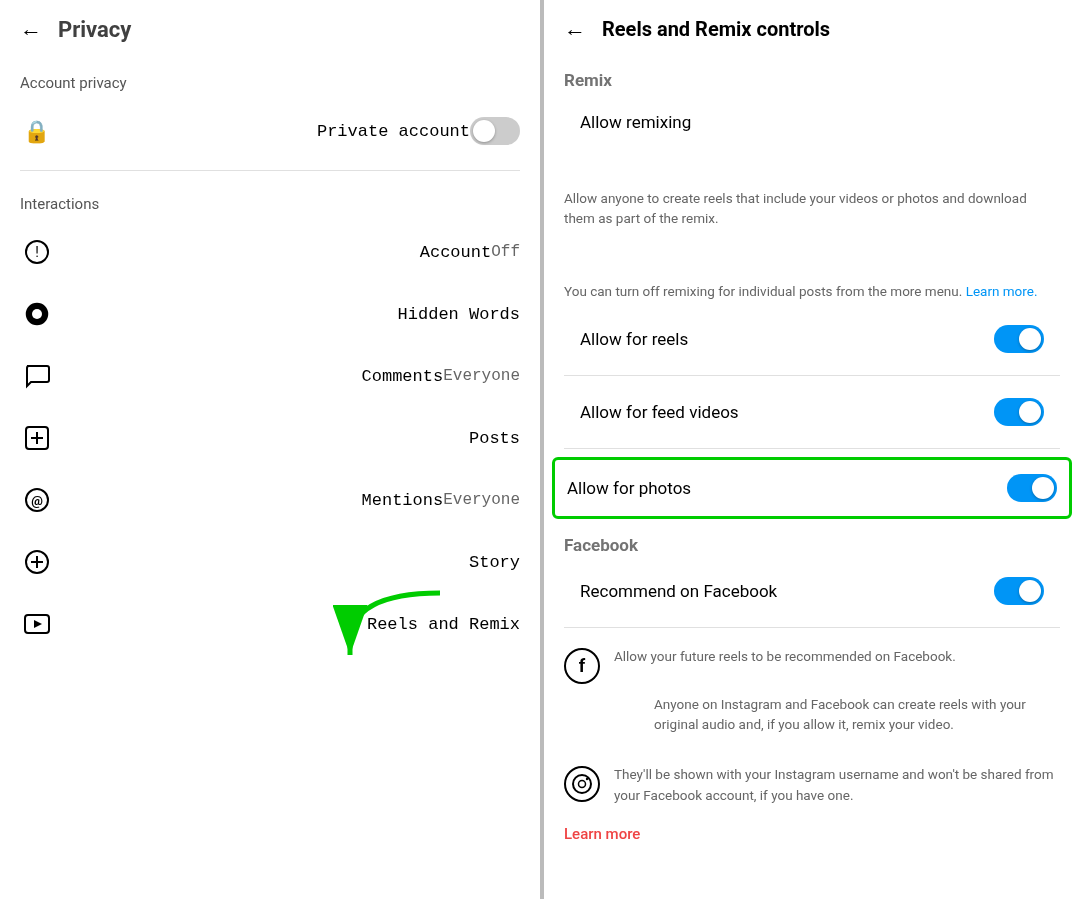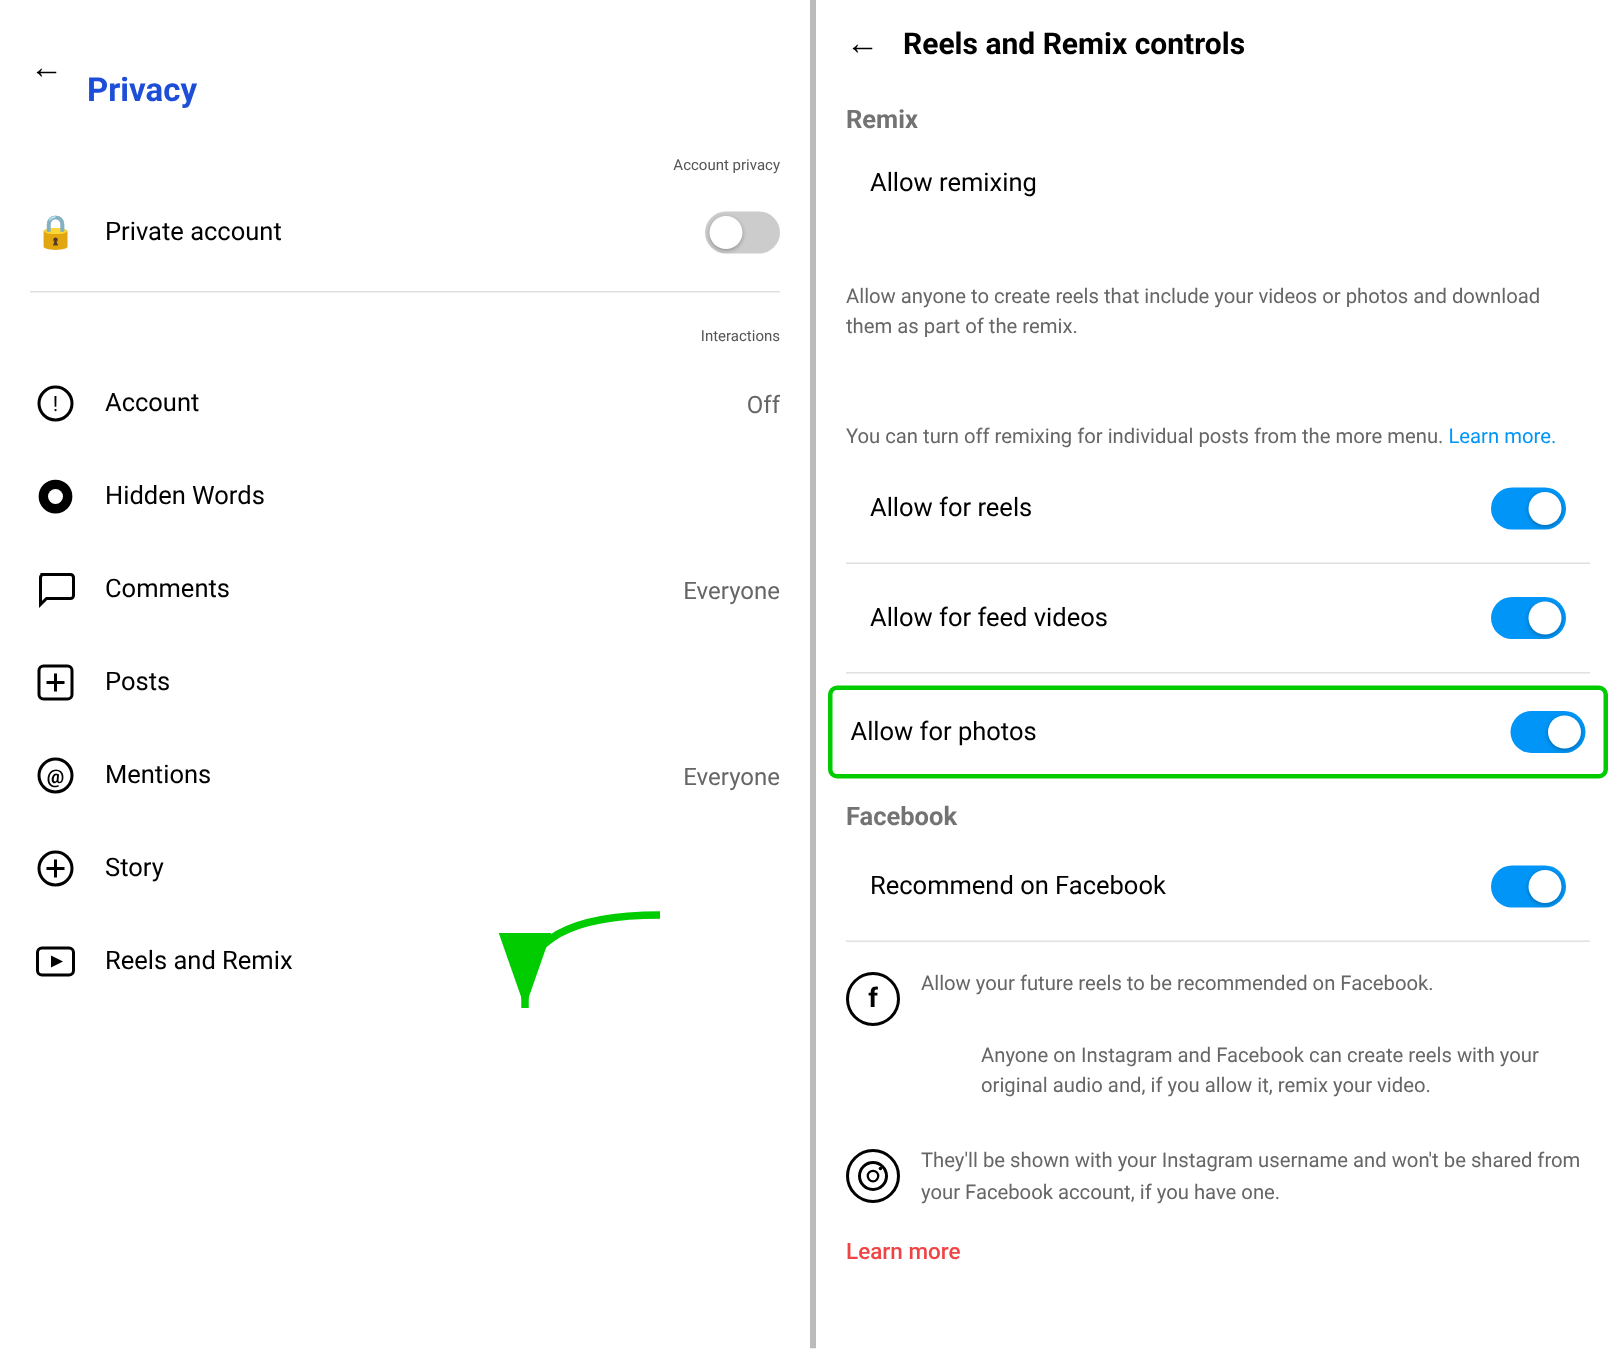"Privacy" .left-header-title { color: #1d4ed8 -> #404040; margin-top: 32px -> none }
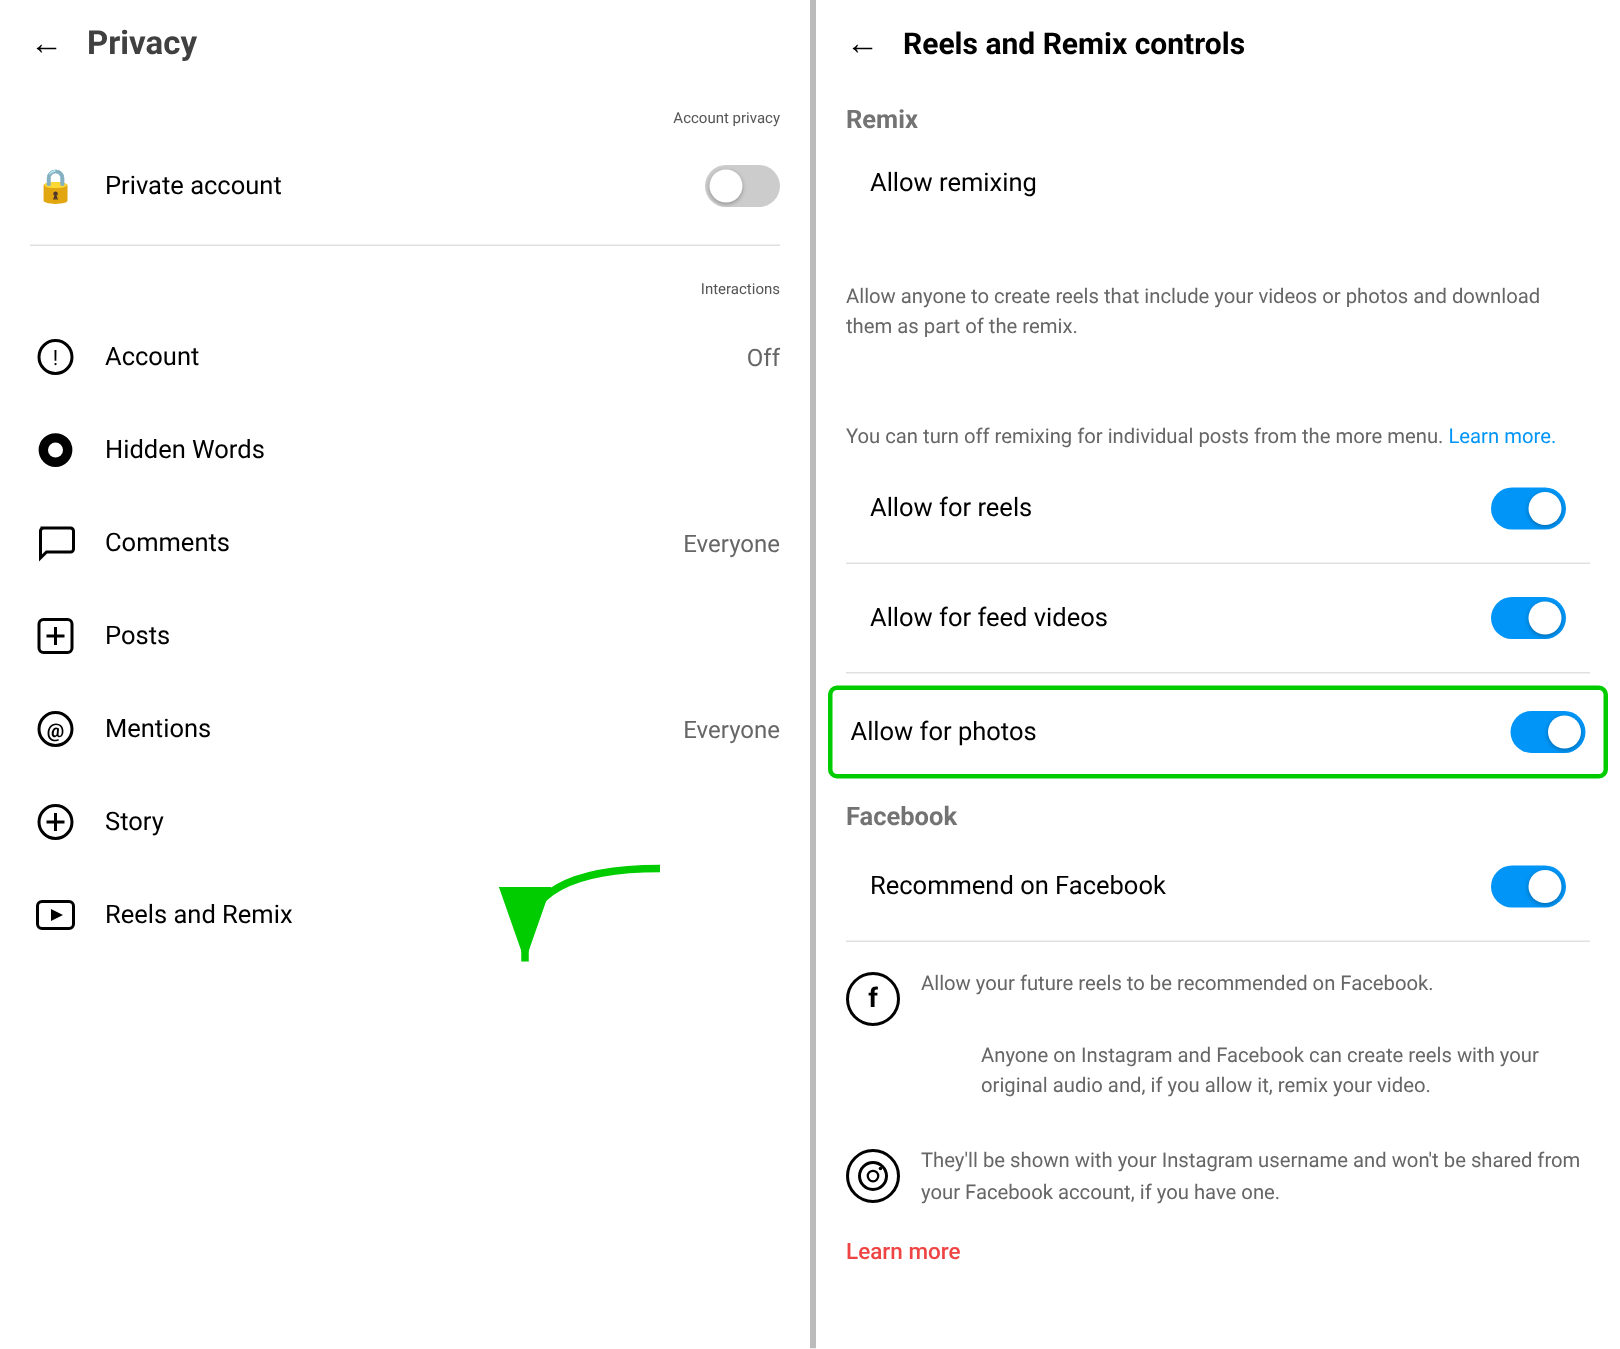"Account privacy" .section-label { font-size: 10px -> 15px; text-align: right -> none }
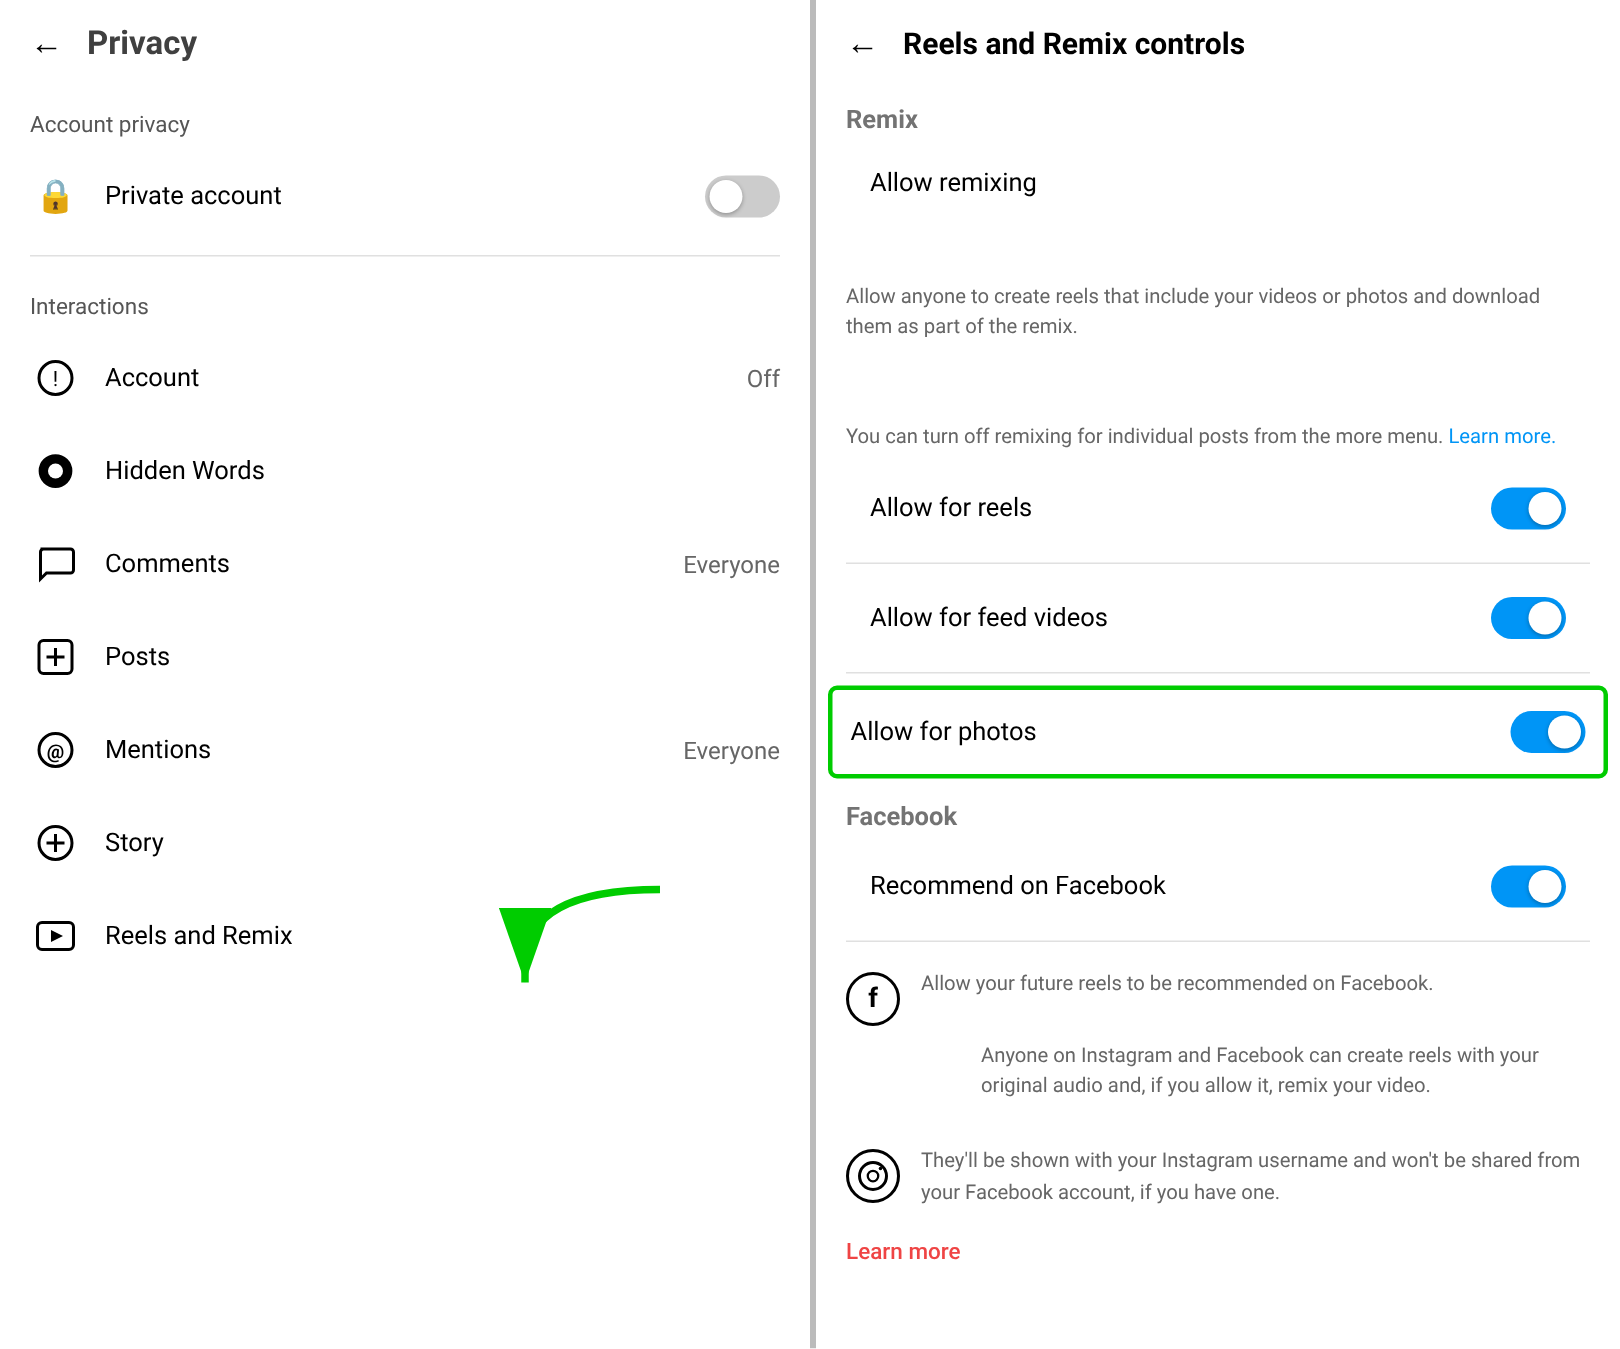"Private account" .menu-item-content { font-family: none -> Liberation Mono, monospace; justify-content: space-between -> flex-end }
